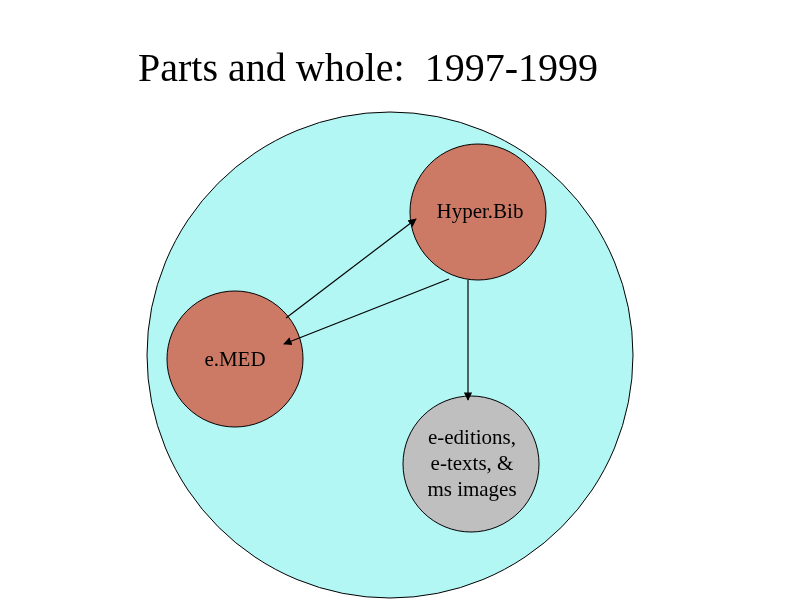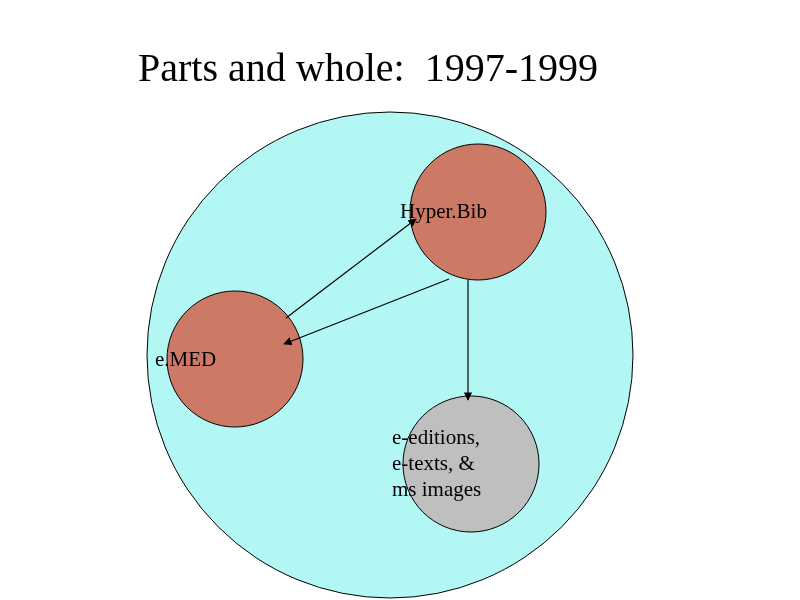"Hyper.Bib" .node-label { text-align: left -> center }
